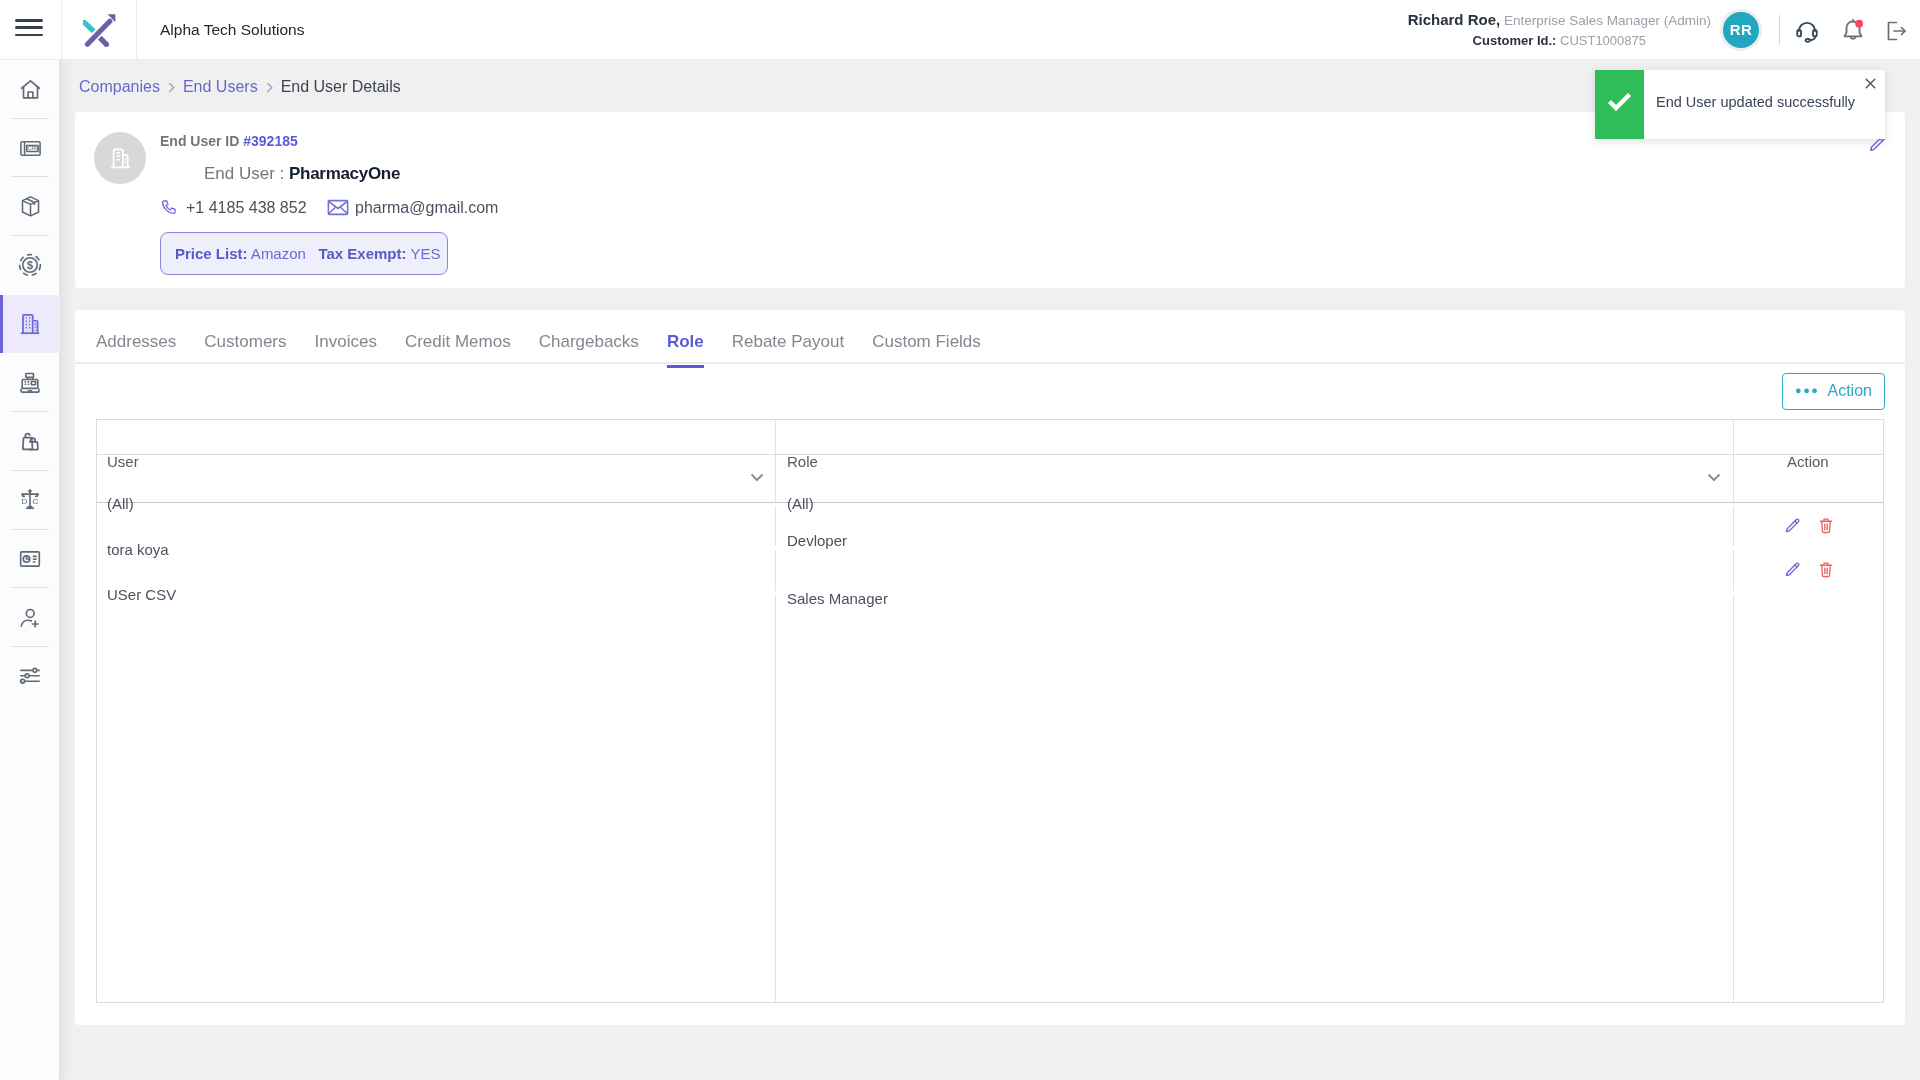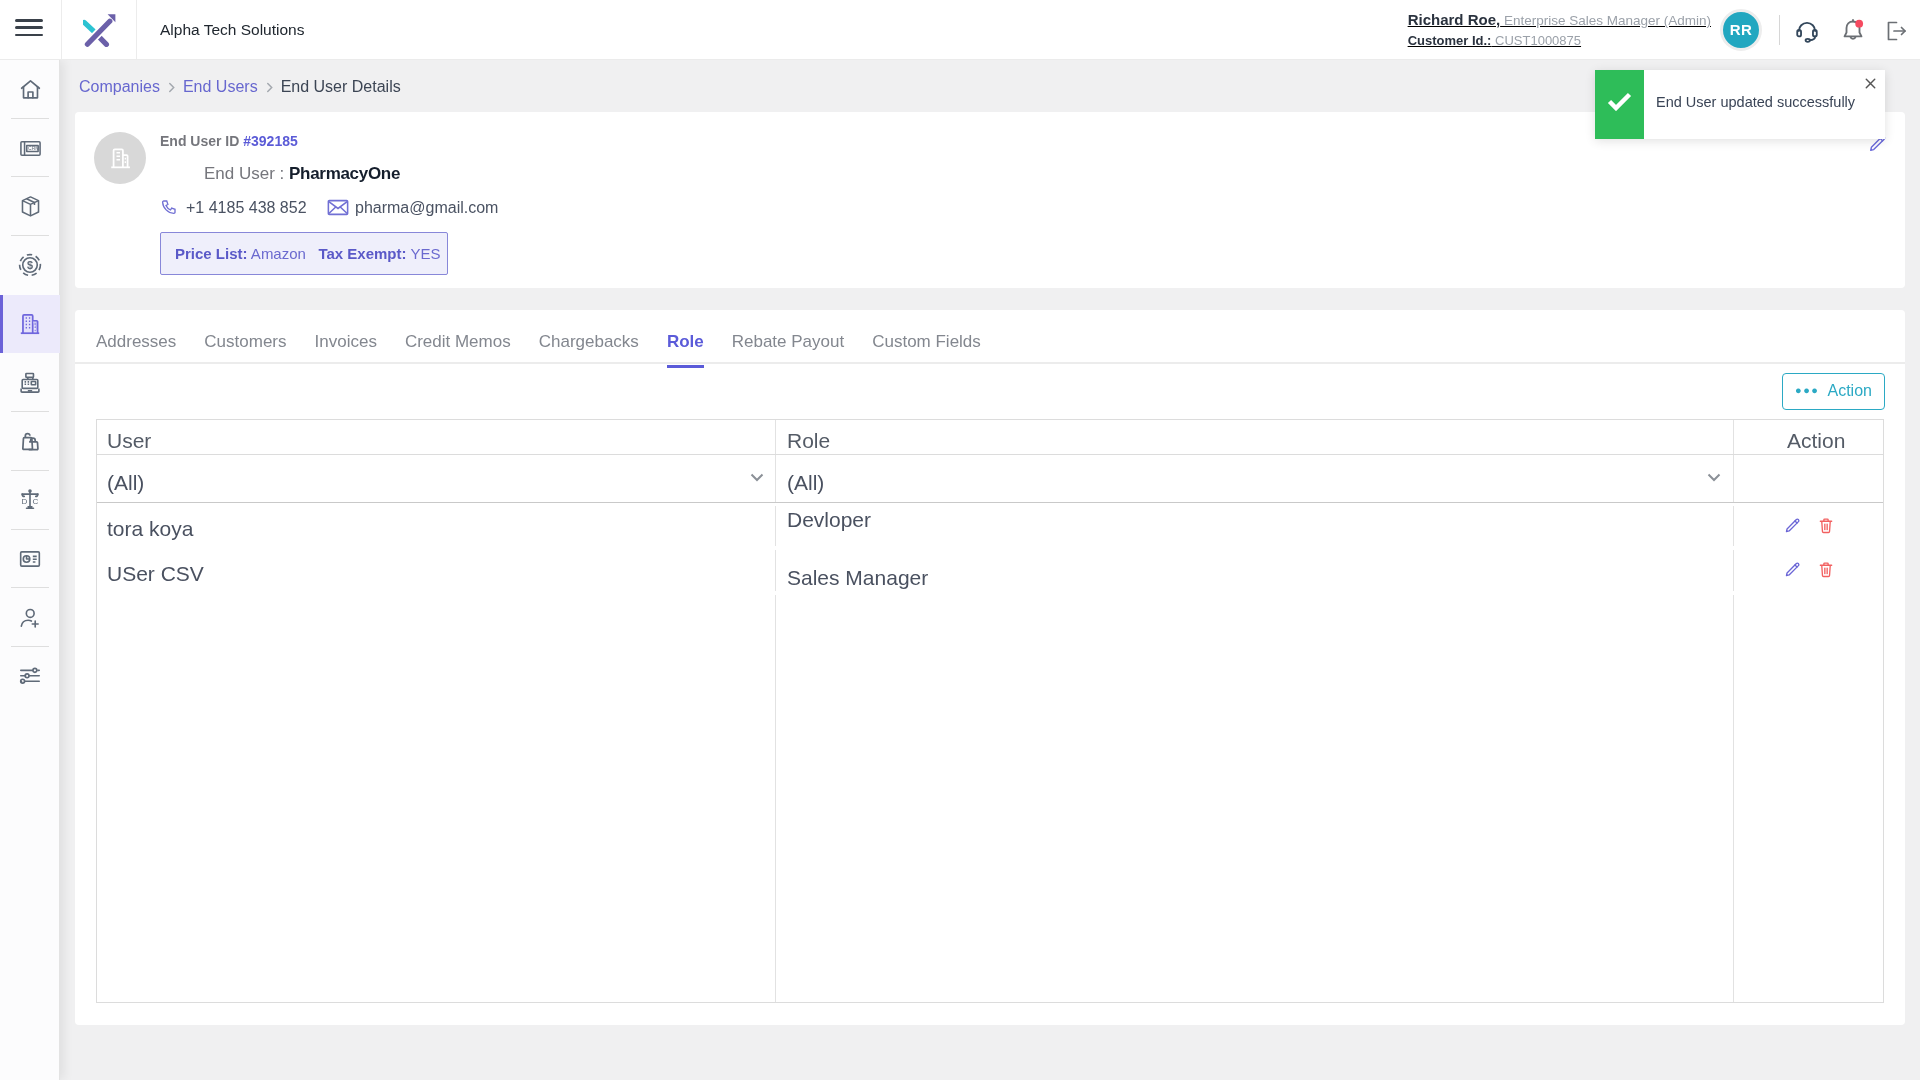"Richard Roe, Enterprise Sales Manager" #userblock { text-align: left -> center; text-decoration: underline -> none }
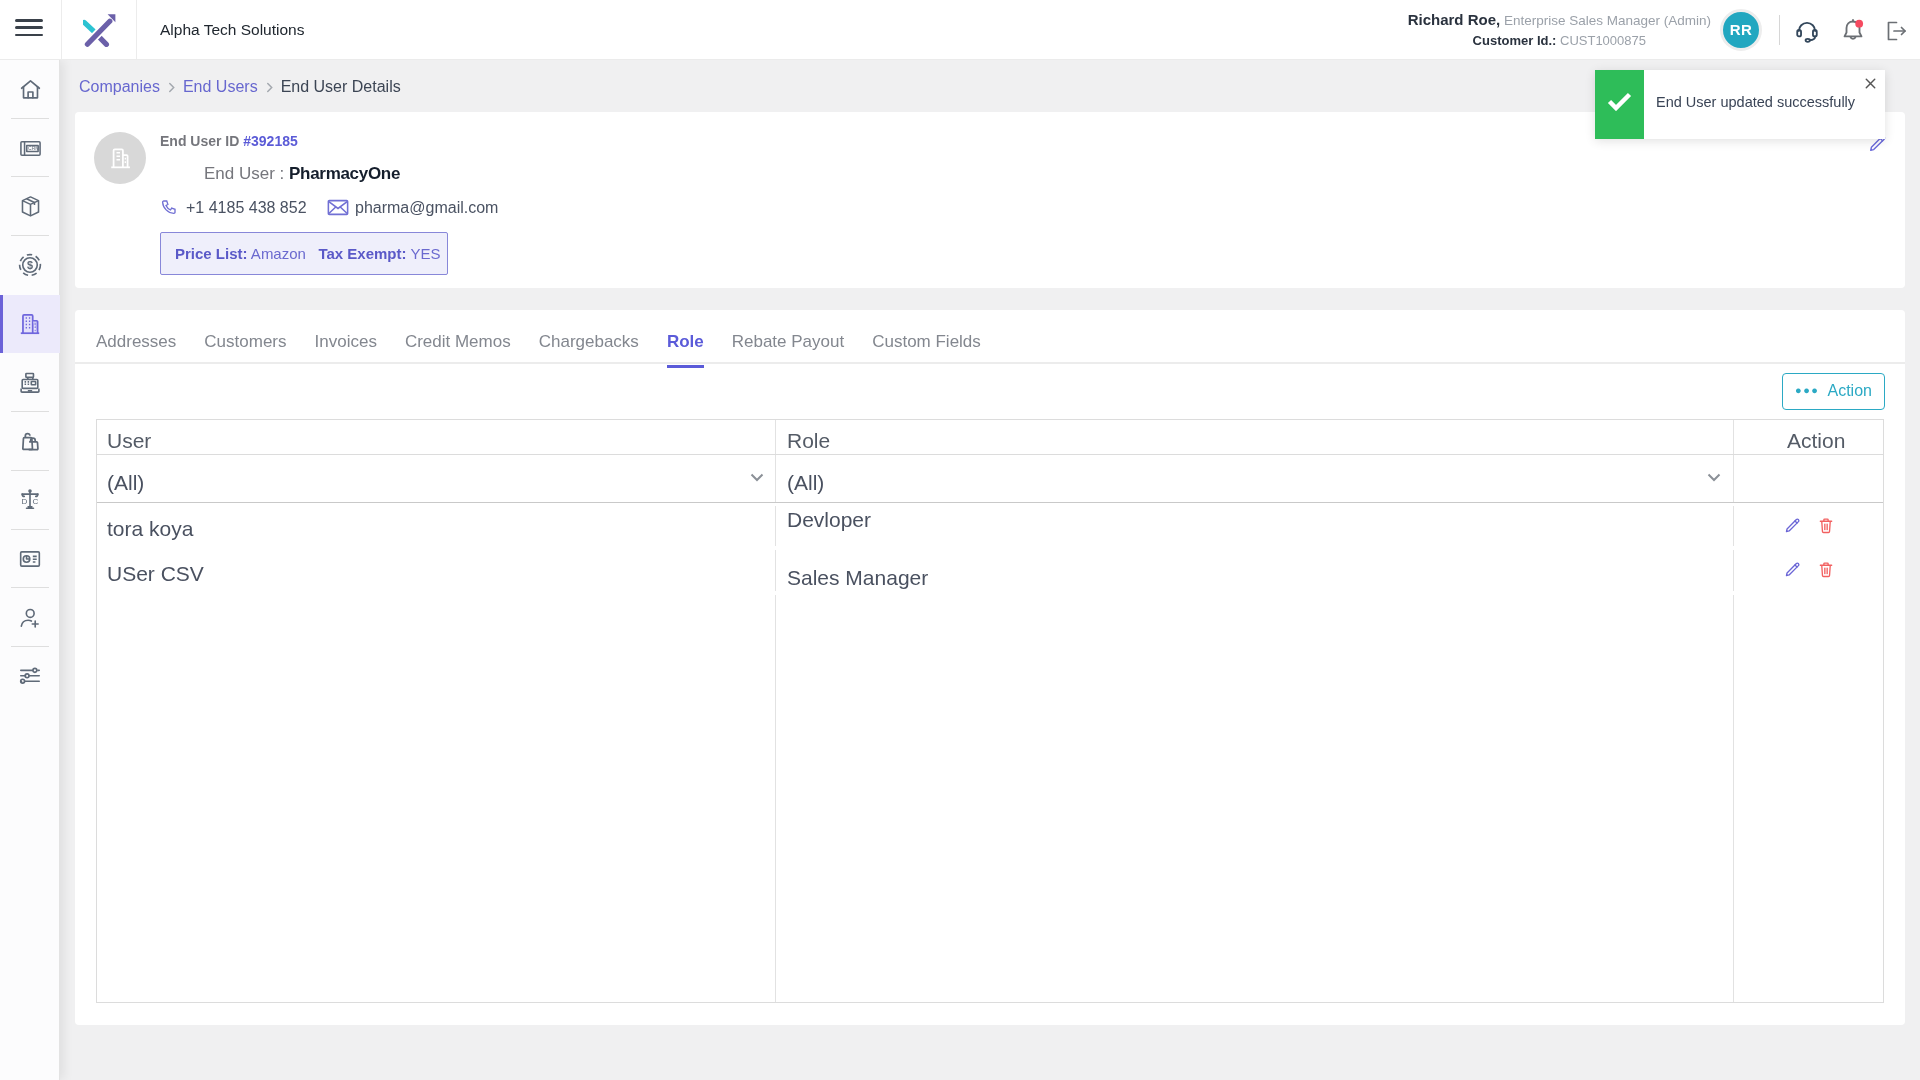"Price List: Amazon Tax Exempt:" #pricebox { border-radius: 2px -> 8px }
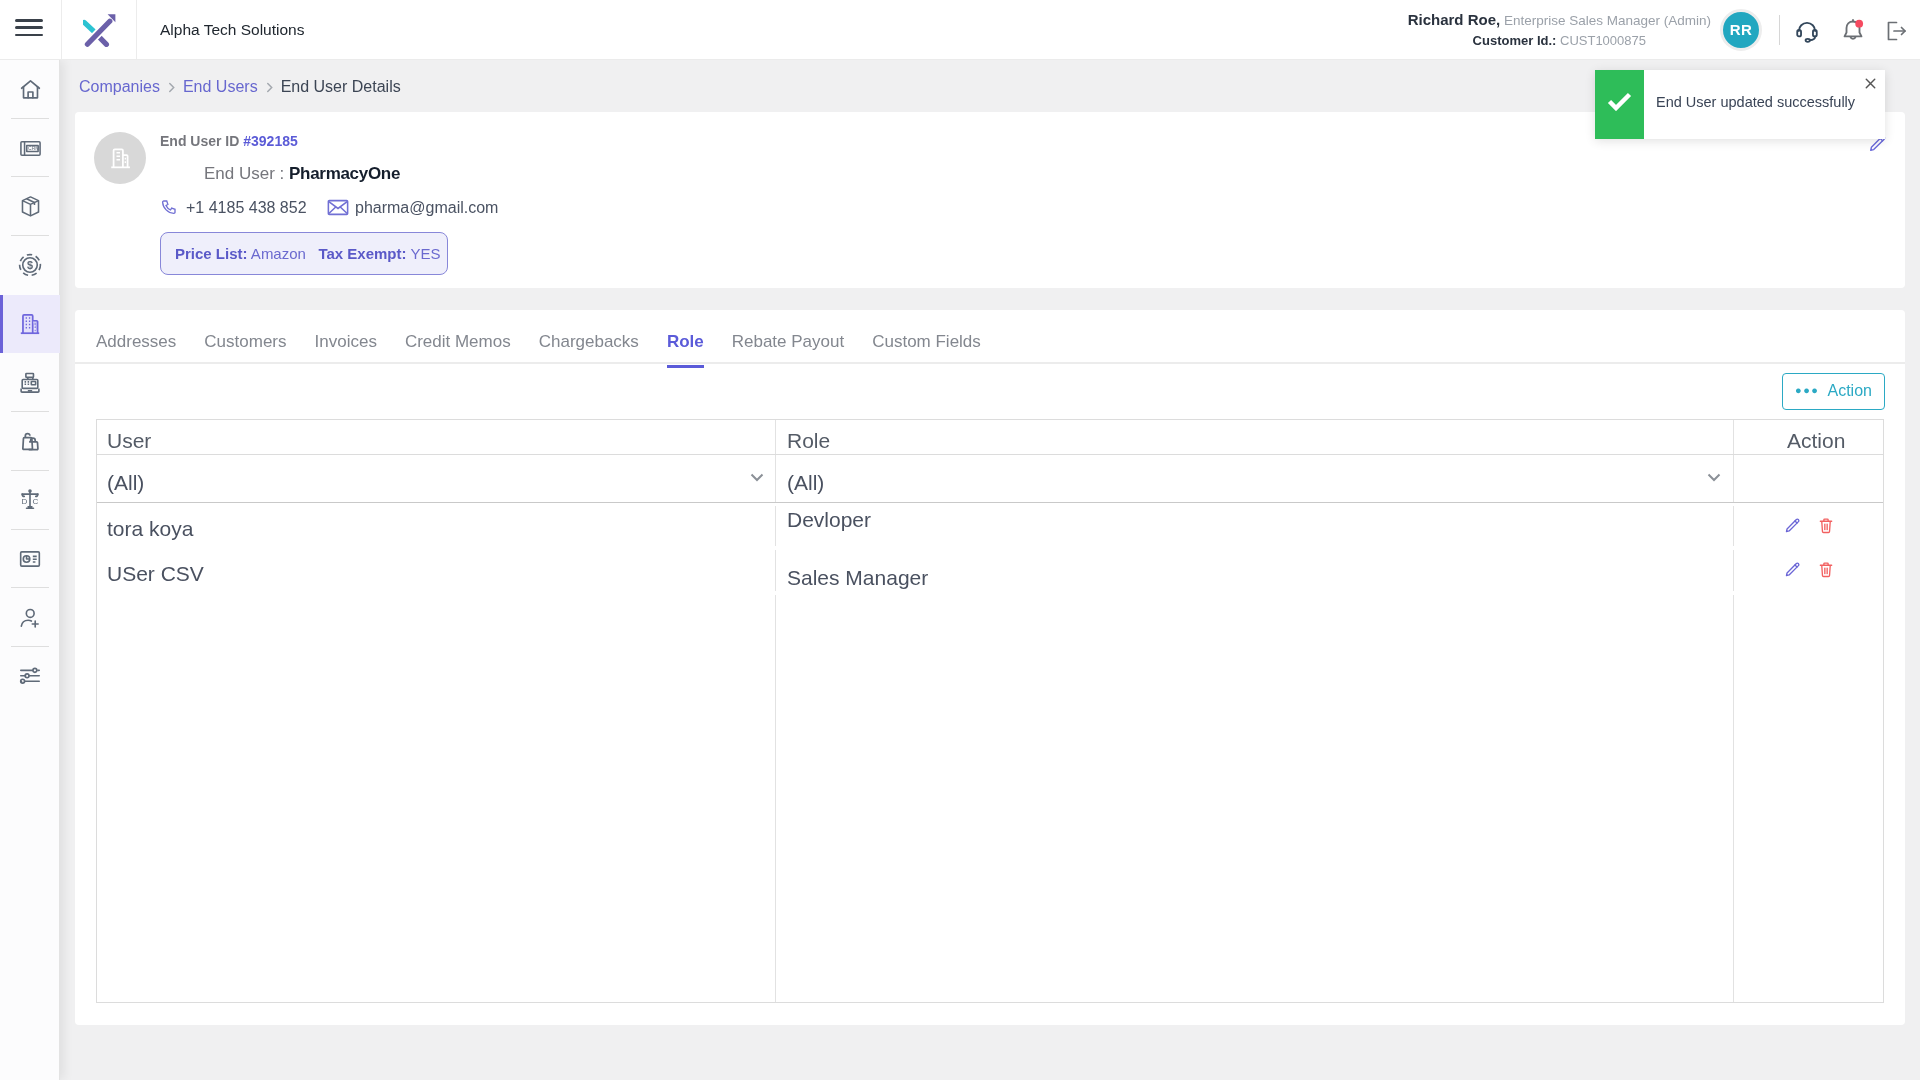"User" .cell { font-size: 21px -> 15px; margin-top: none -> 24px }
